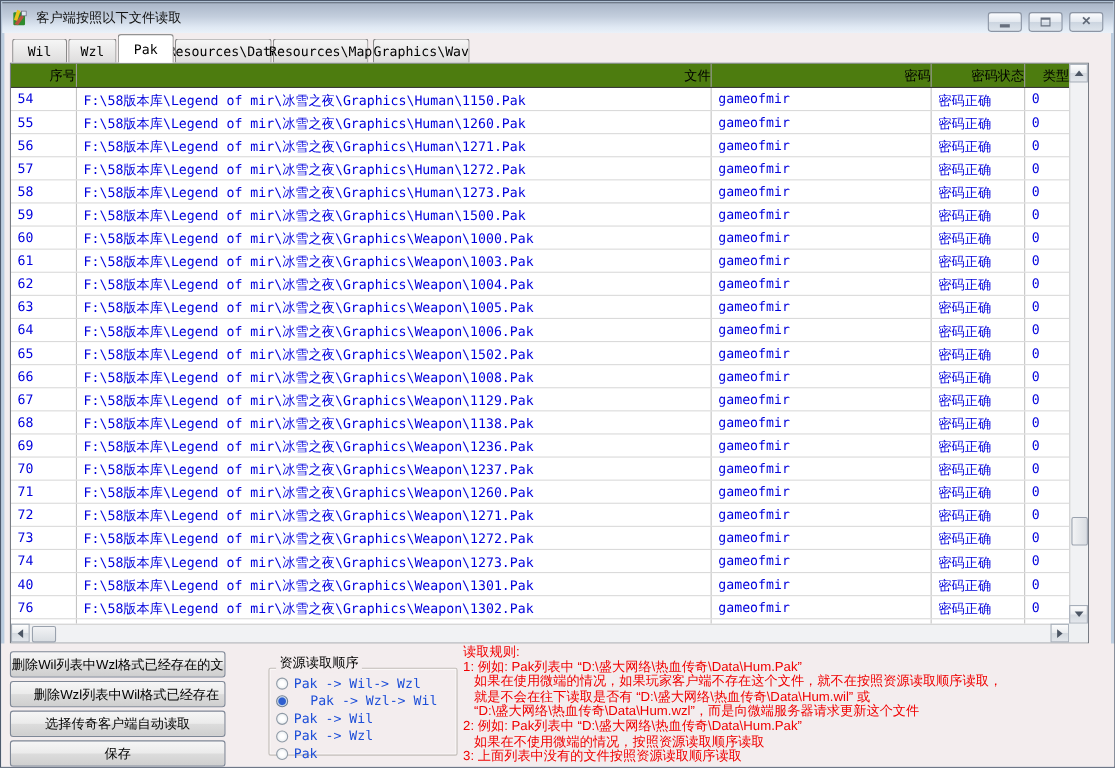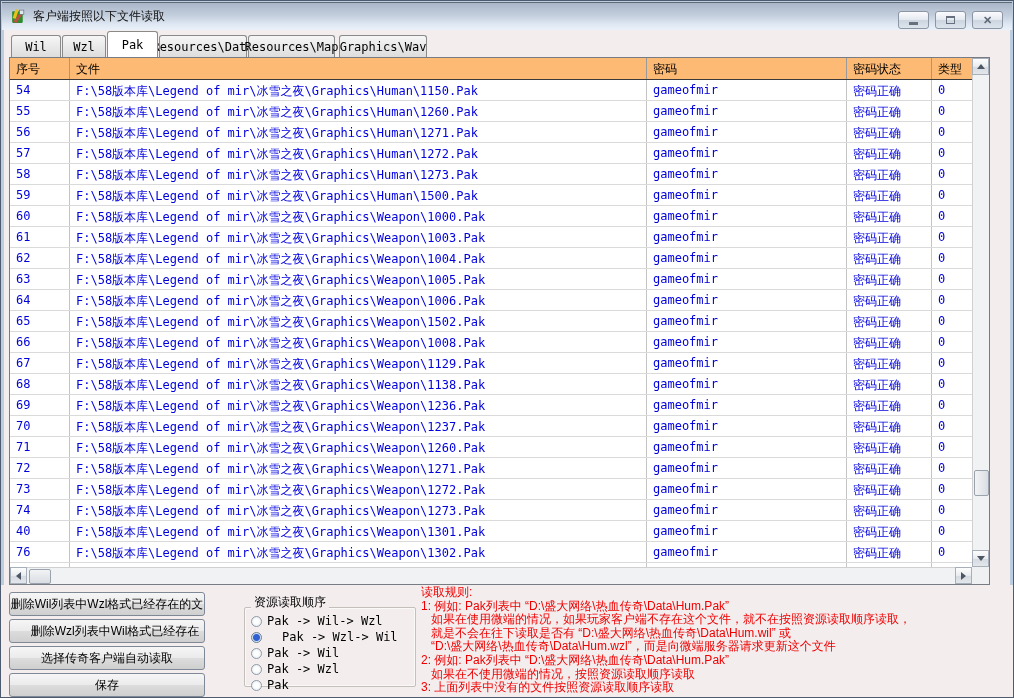"序号" .thead { background: #fdba74 -> #4d7c0f; text-align: none -> right }
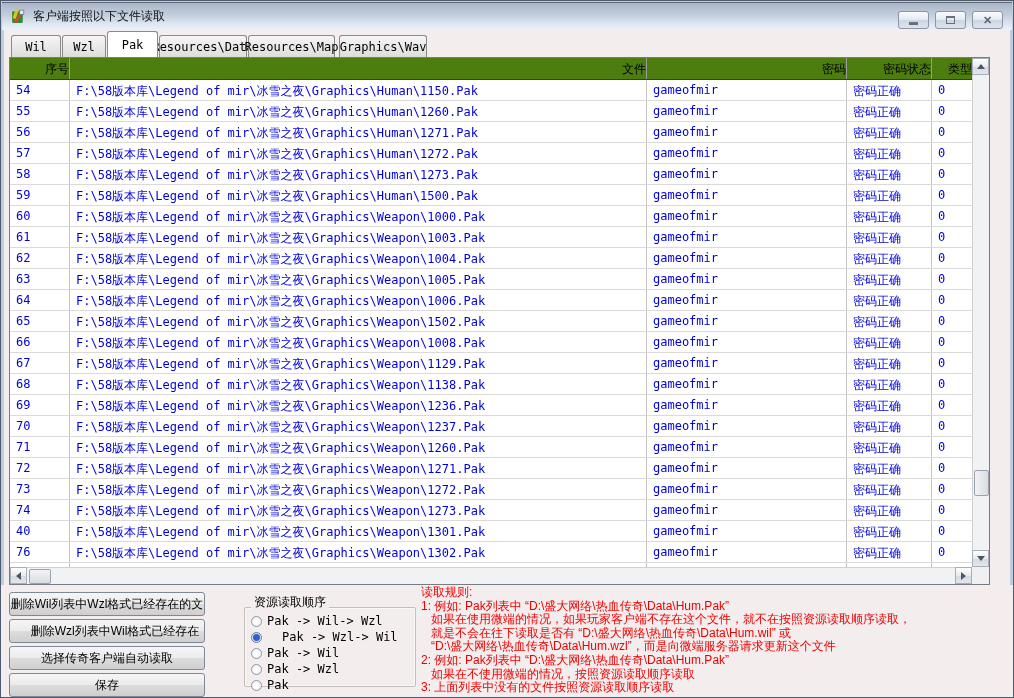"Pak -> Wil-> Wzl" .radio-row { color: #000000 -> #1d4ed8 }
